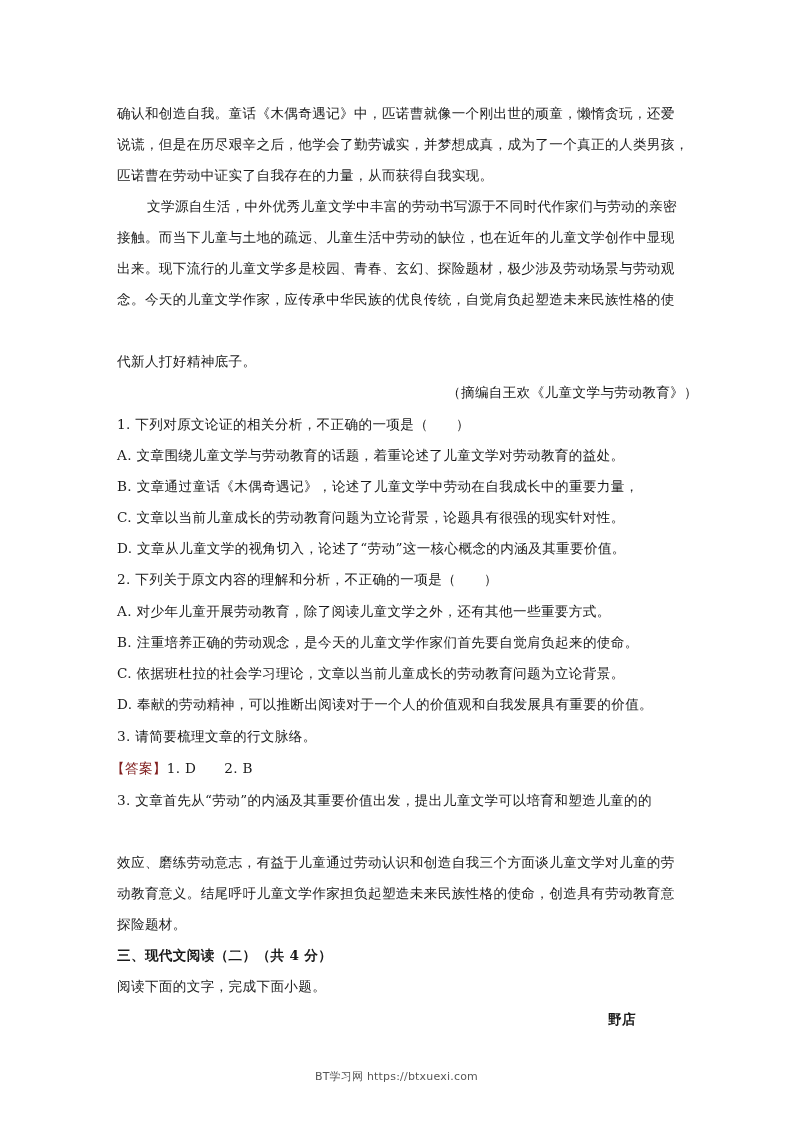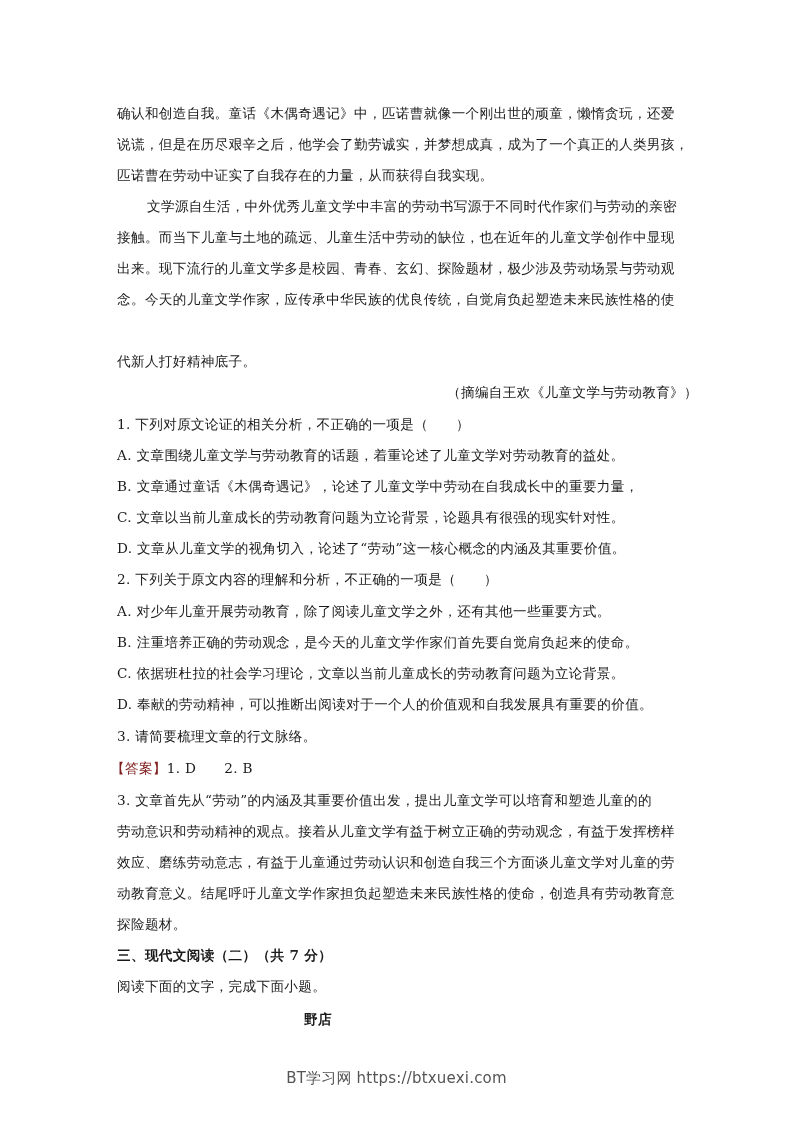"劳动意识和劳动精神的观点。接着从儿童文学有益于树立正确的劳动观念，有益于发挥榜样" div.line { html: <div>劳动意识和劳动精神的观点。接着从儿童文学有益于树立正确的劳动观念，有益于发挥榜样</div> -> none }
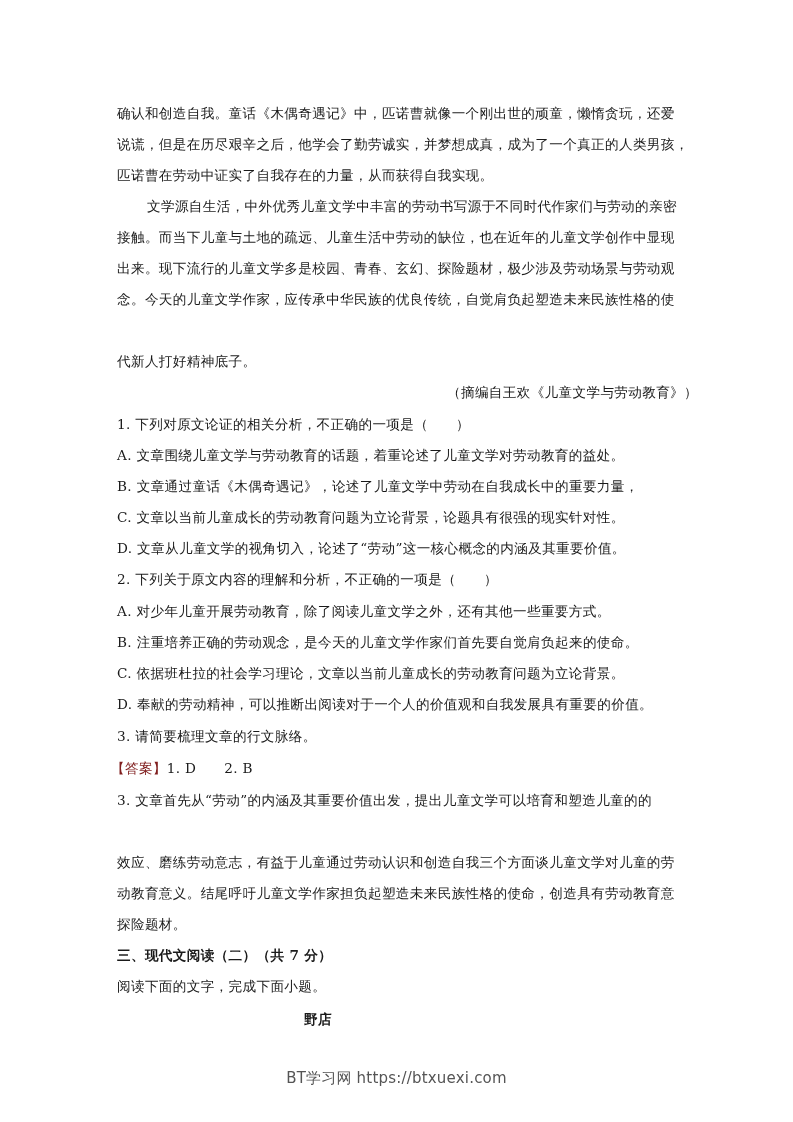"三、现代文阅读（二）（共 7 分）" div.line { text: 7 -> 4 }
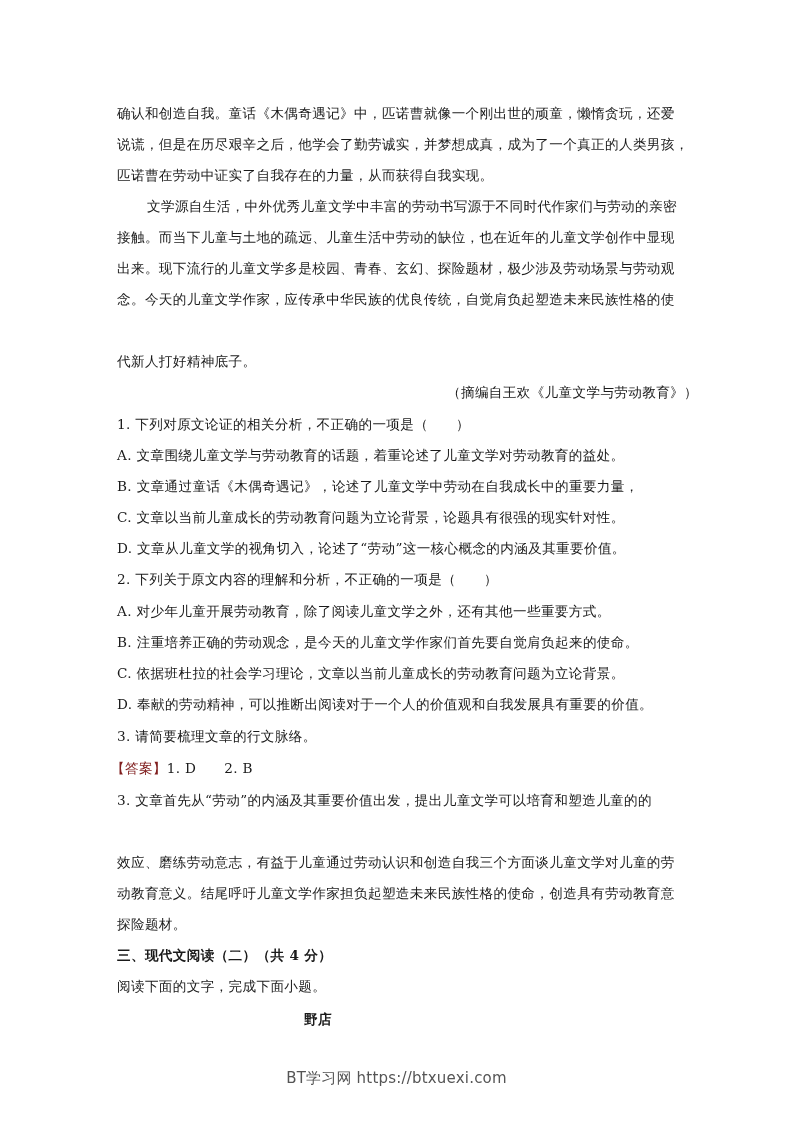"野店" .center { text-align: center -> right }
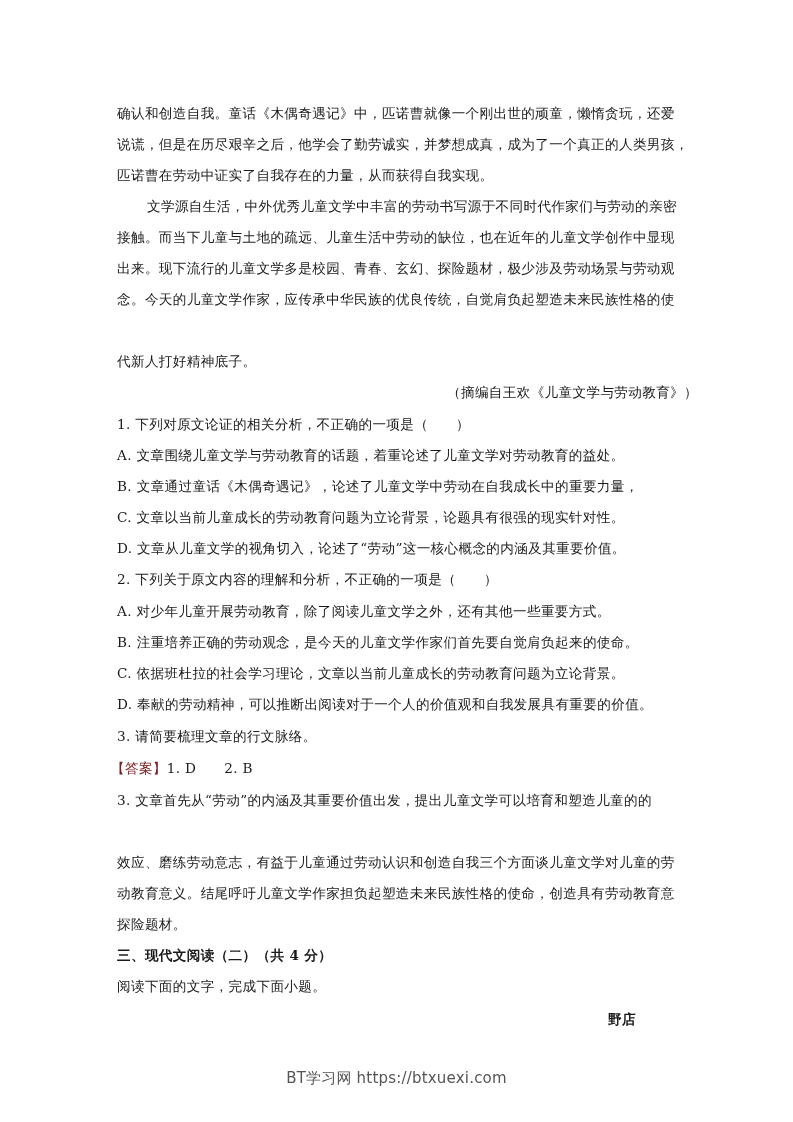"BT学习网 https://btxuexi.com" .footer { font-size: 15px -> 11px }
